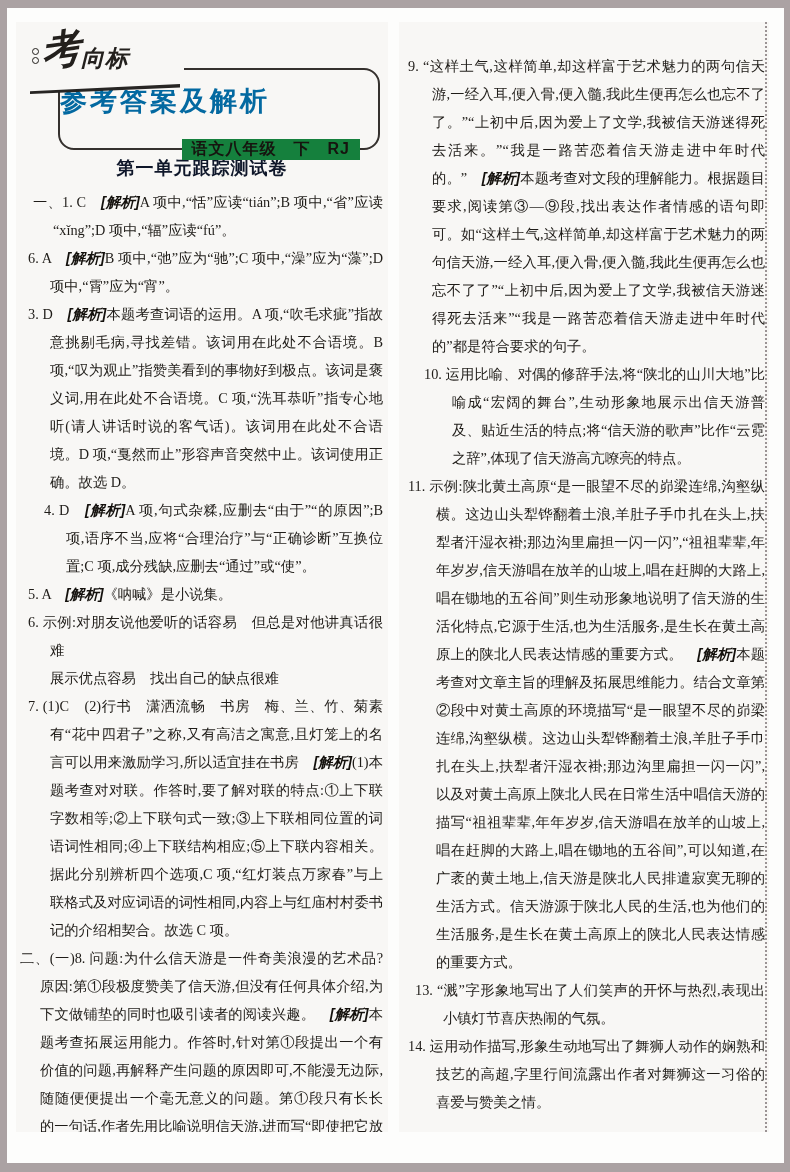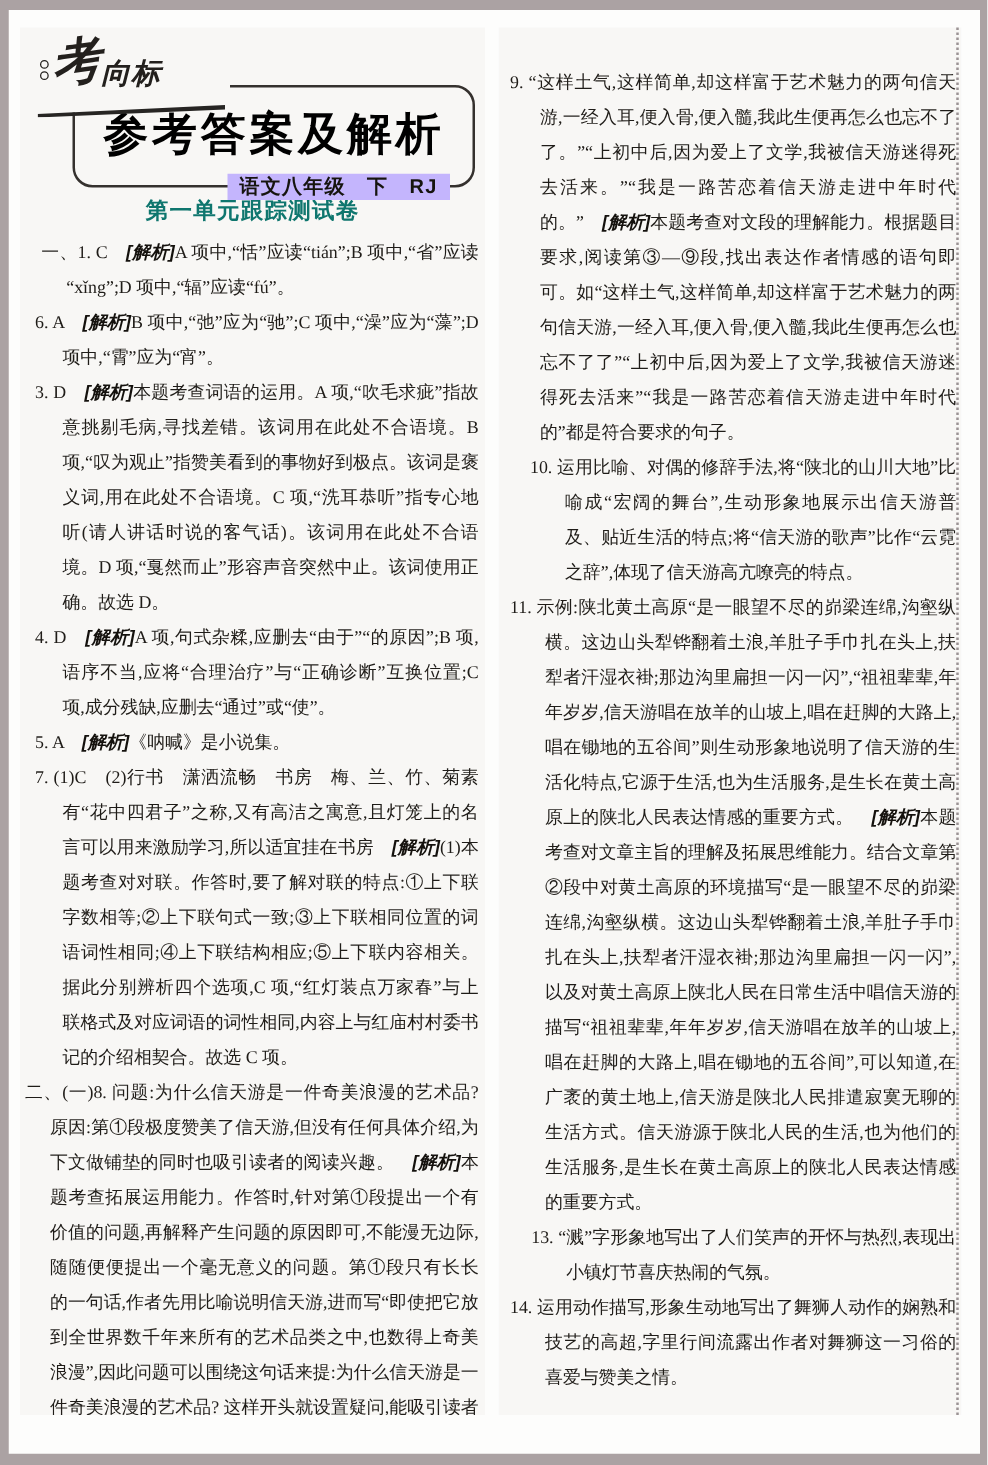"参考答案及解析" .main-title { color: #000000 -> #0369a1; font-size: 36px -> 27px; text-align: center -> left }
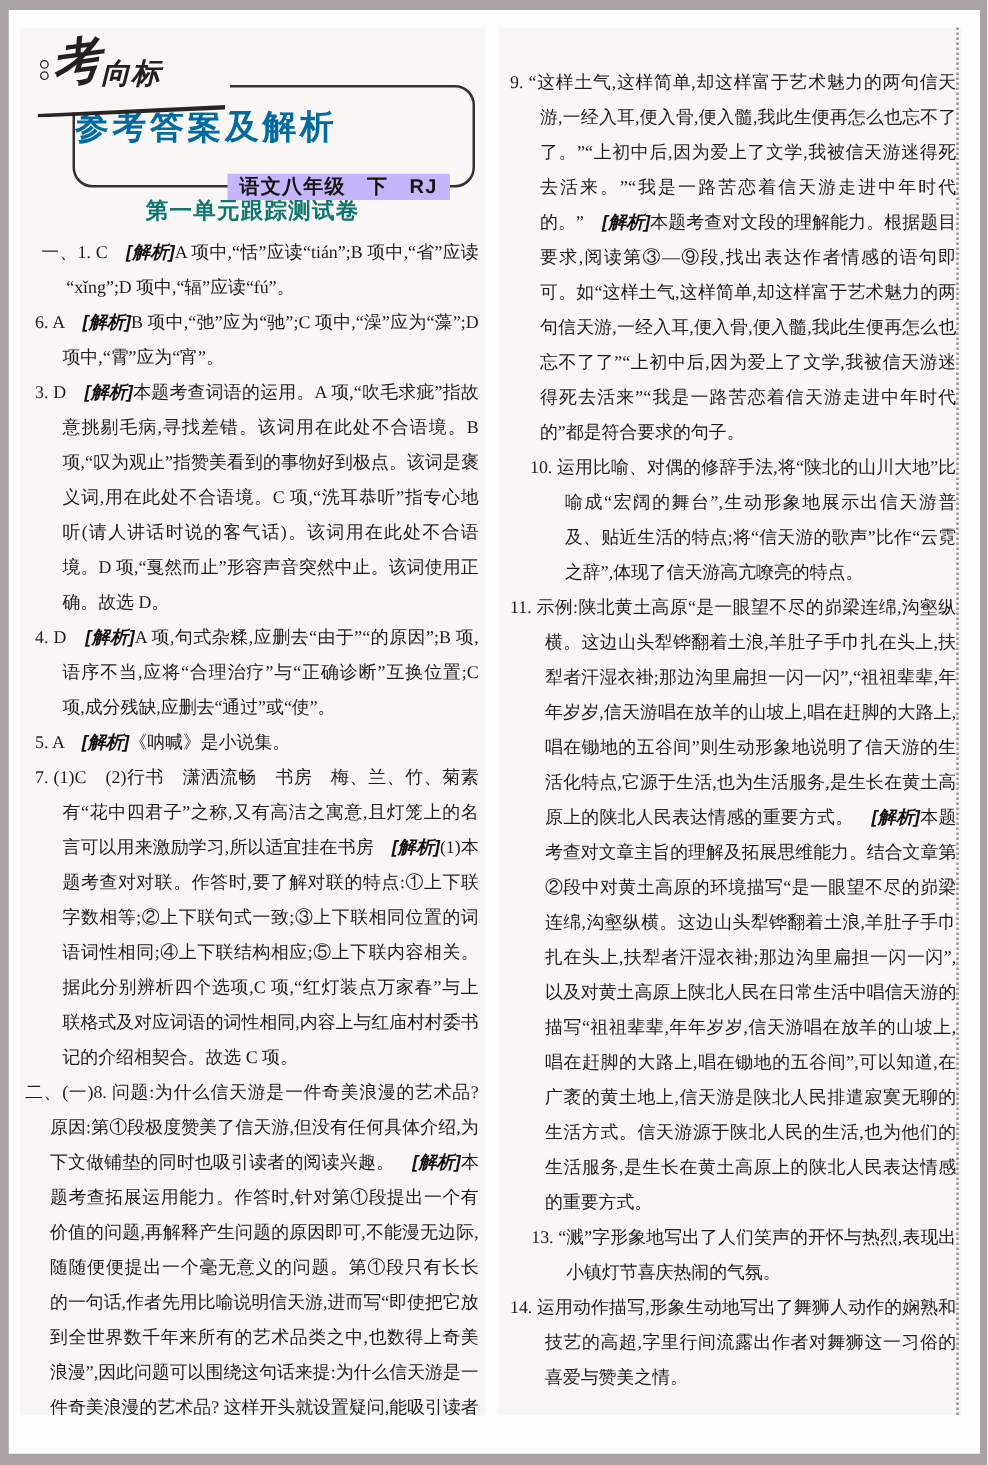"语文八年级 下 RJ" .subtitle { background: #c4b5fd -> #15803d }
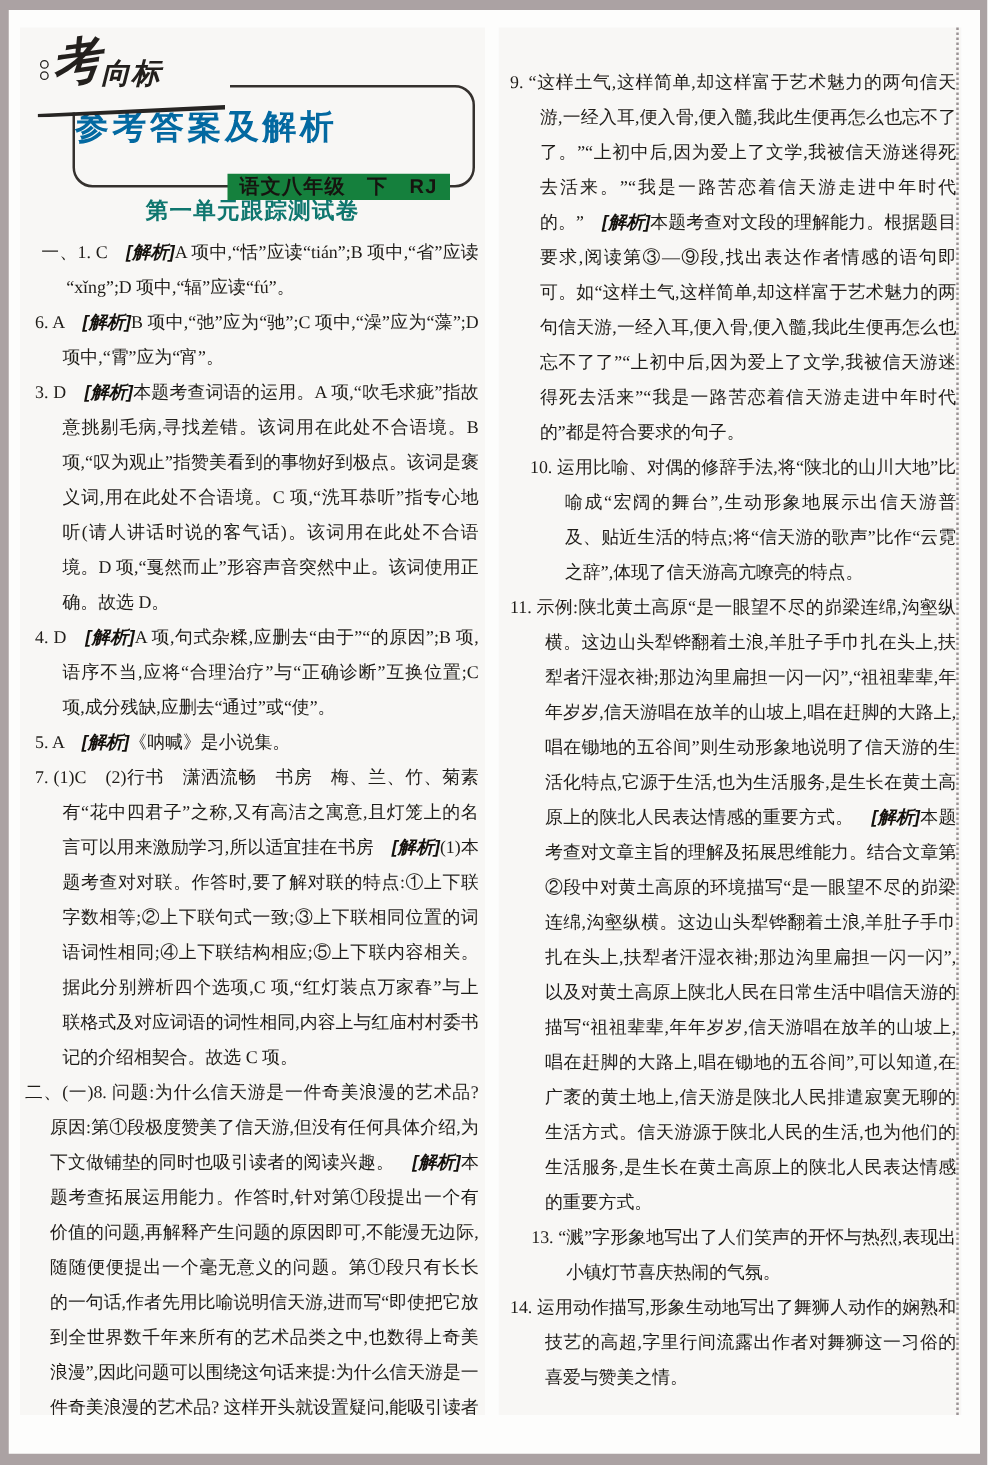"第一单元跟踪测试卷" .section-title { color: #0f766e -> #0f172a }
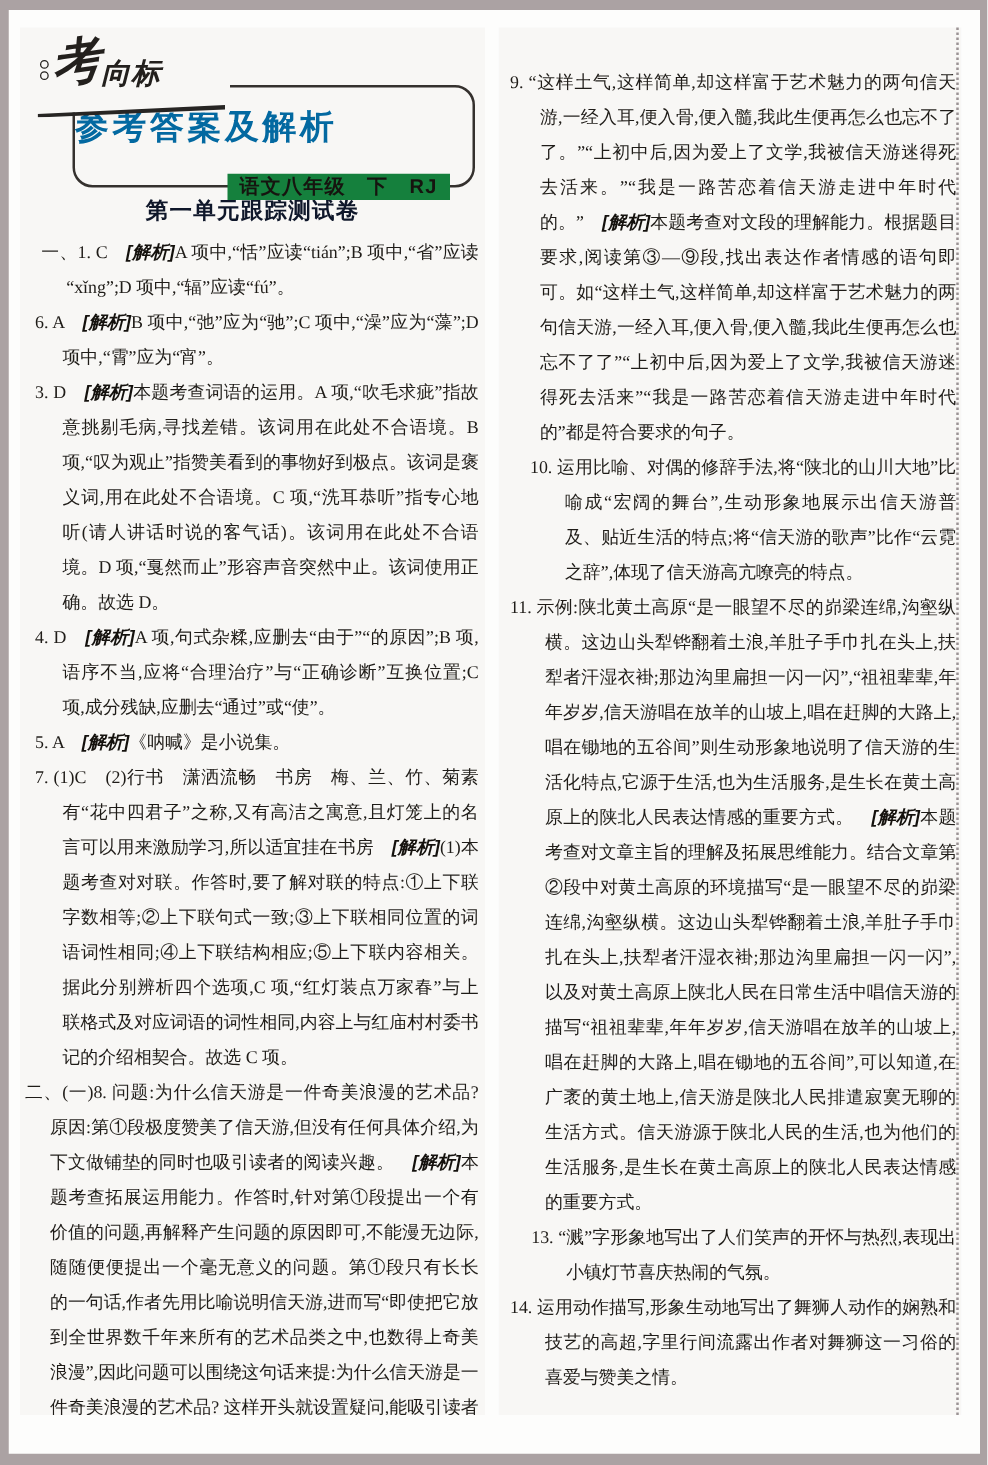"4. D [解析]A 项,句式杂糅,应删去“由于”“的原因”;B" p.ans { margin-left: 8px -> 24px }
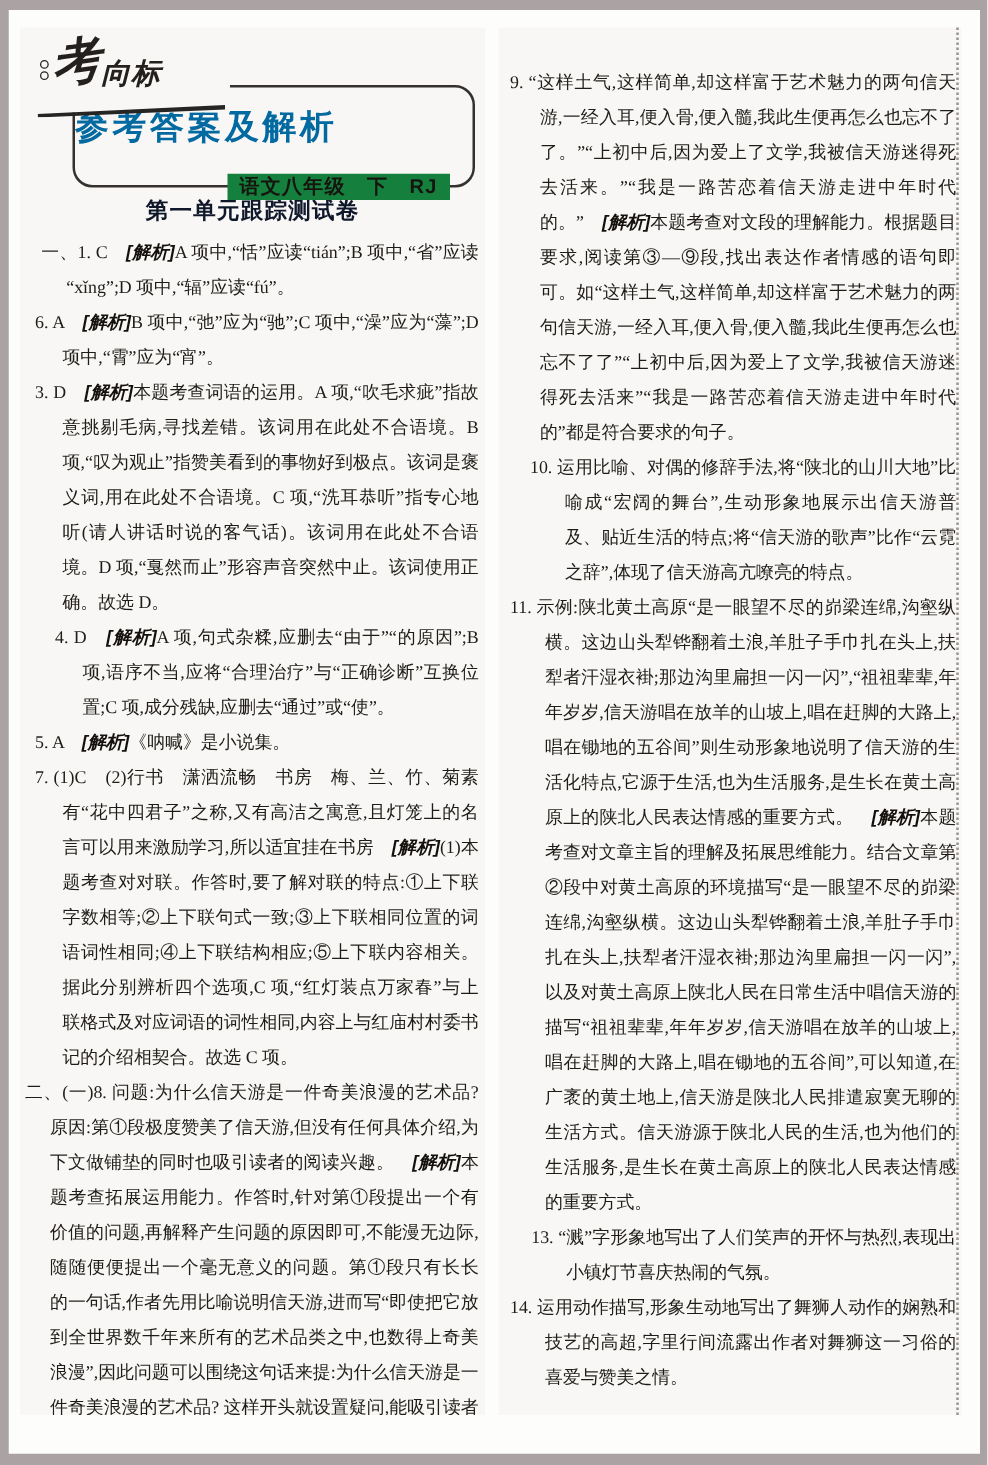"6. 示例:对朋友说他爱听的话容易 但总是对他讲真话很难" p.ans { html: none -> <p><span>6. 示例:对朋友说他爱听的话容易 但总是对他讲真话很难 展示优点容易 找出自己的缺点很难</span></p> }
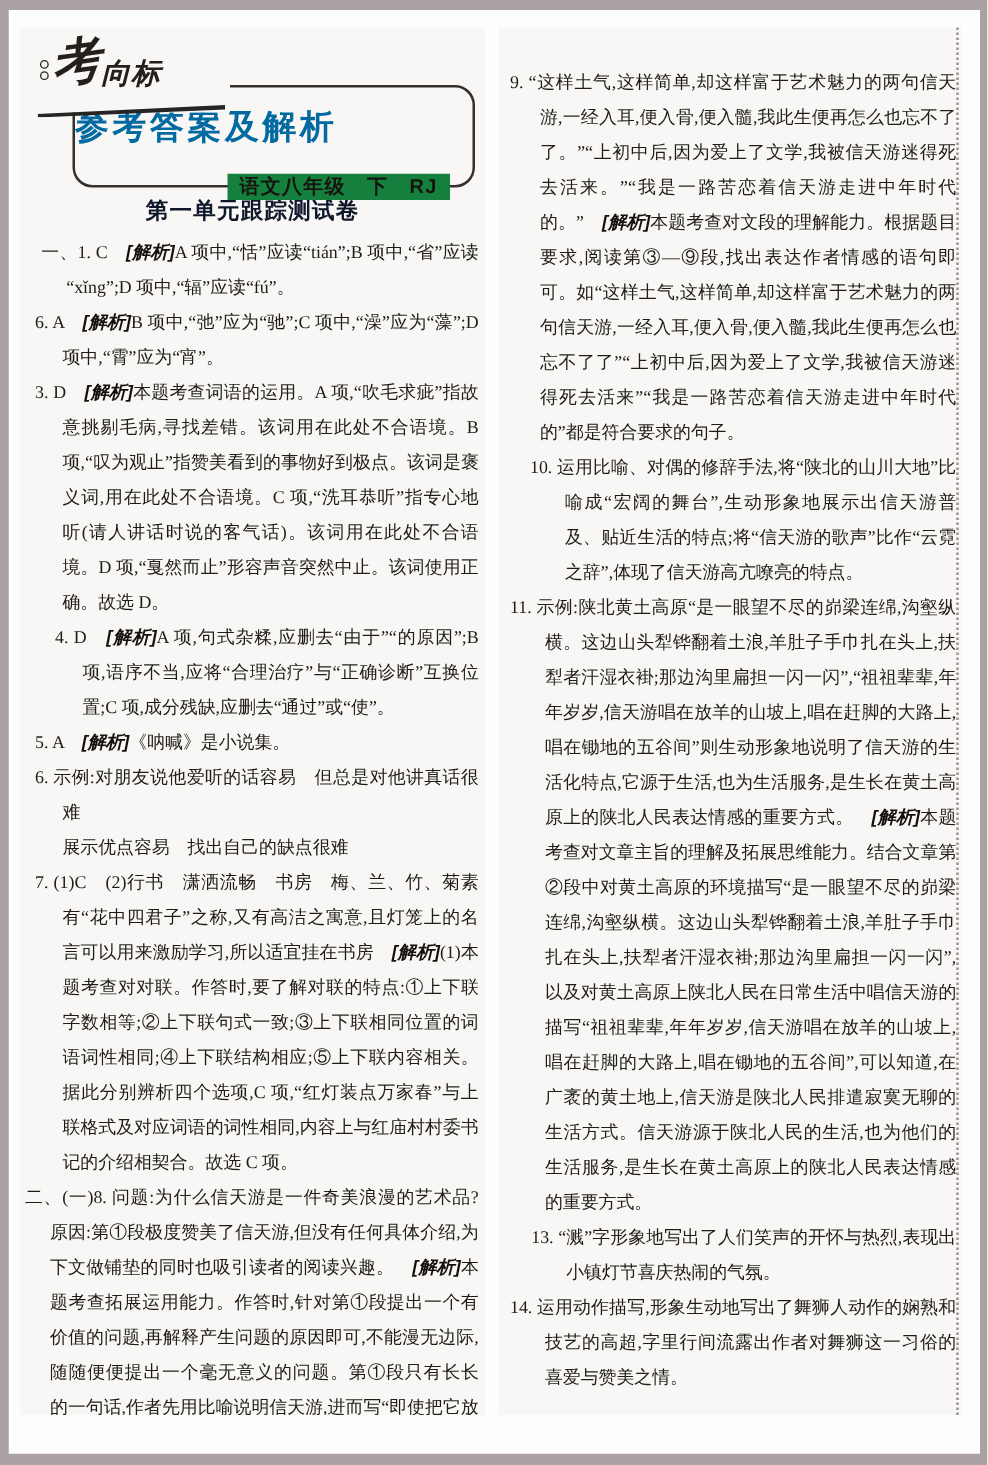"13. “溅”字形象地写出了人们笑声的开怀与热烈,表现出小镇灯节喜庆热闹的气氛。" p.ans { margin-left: 17px -> 7px }
